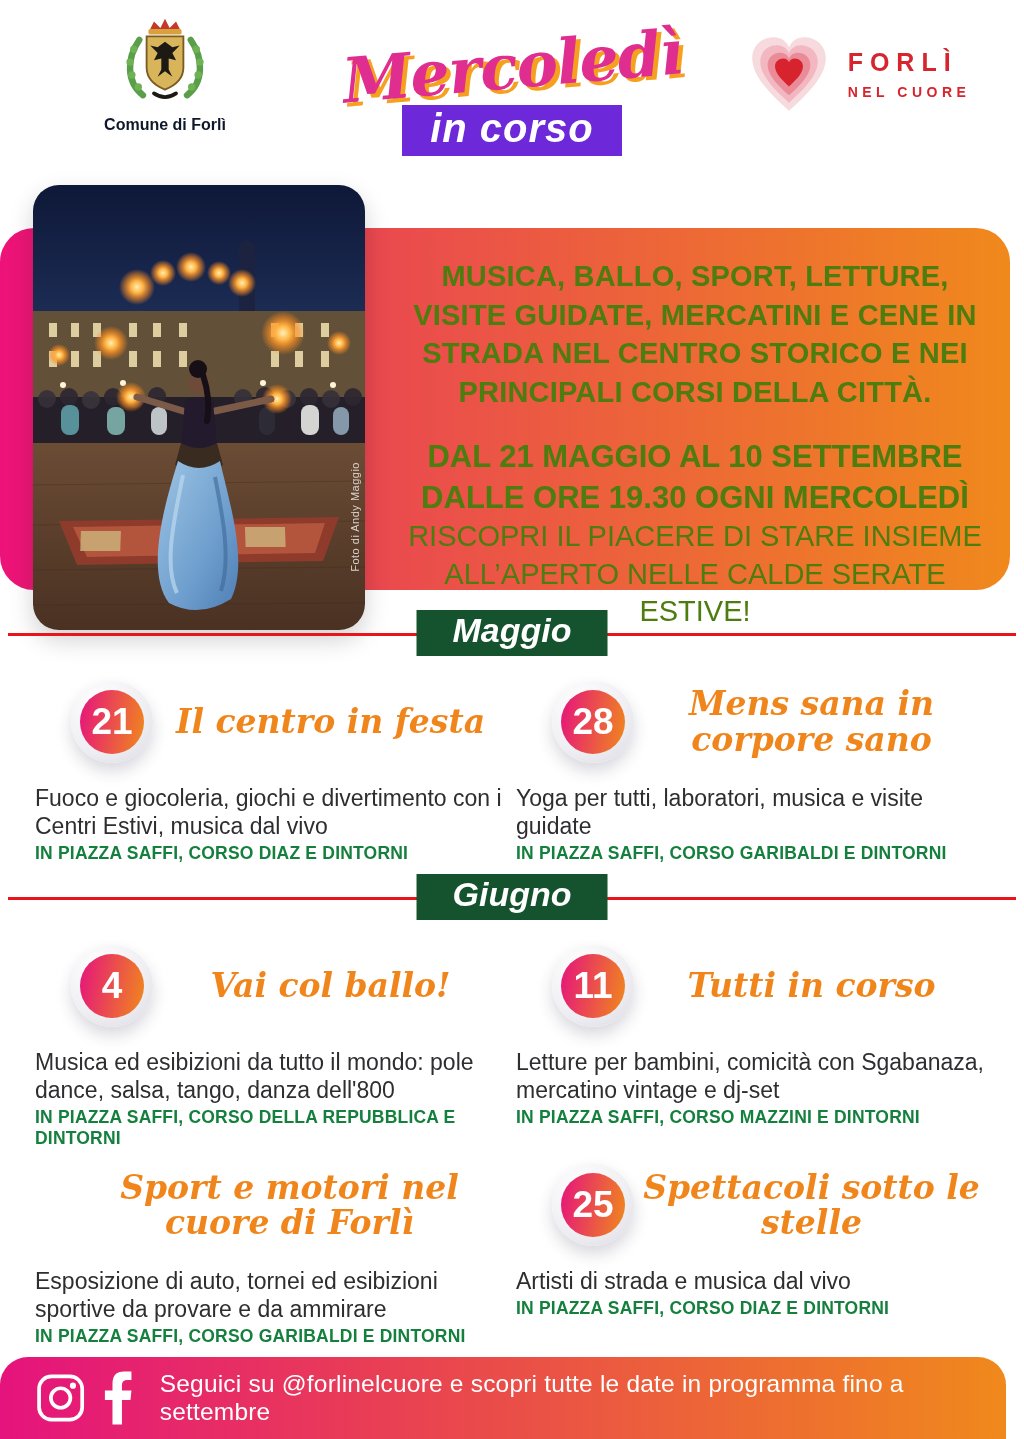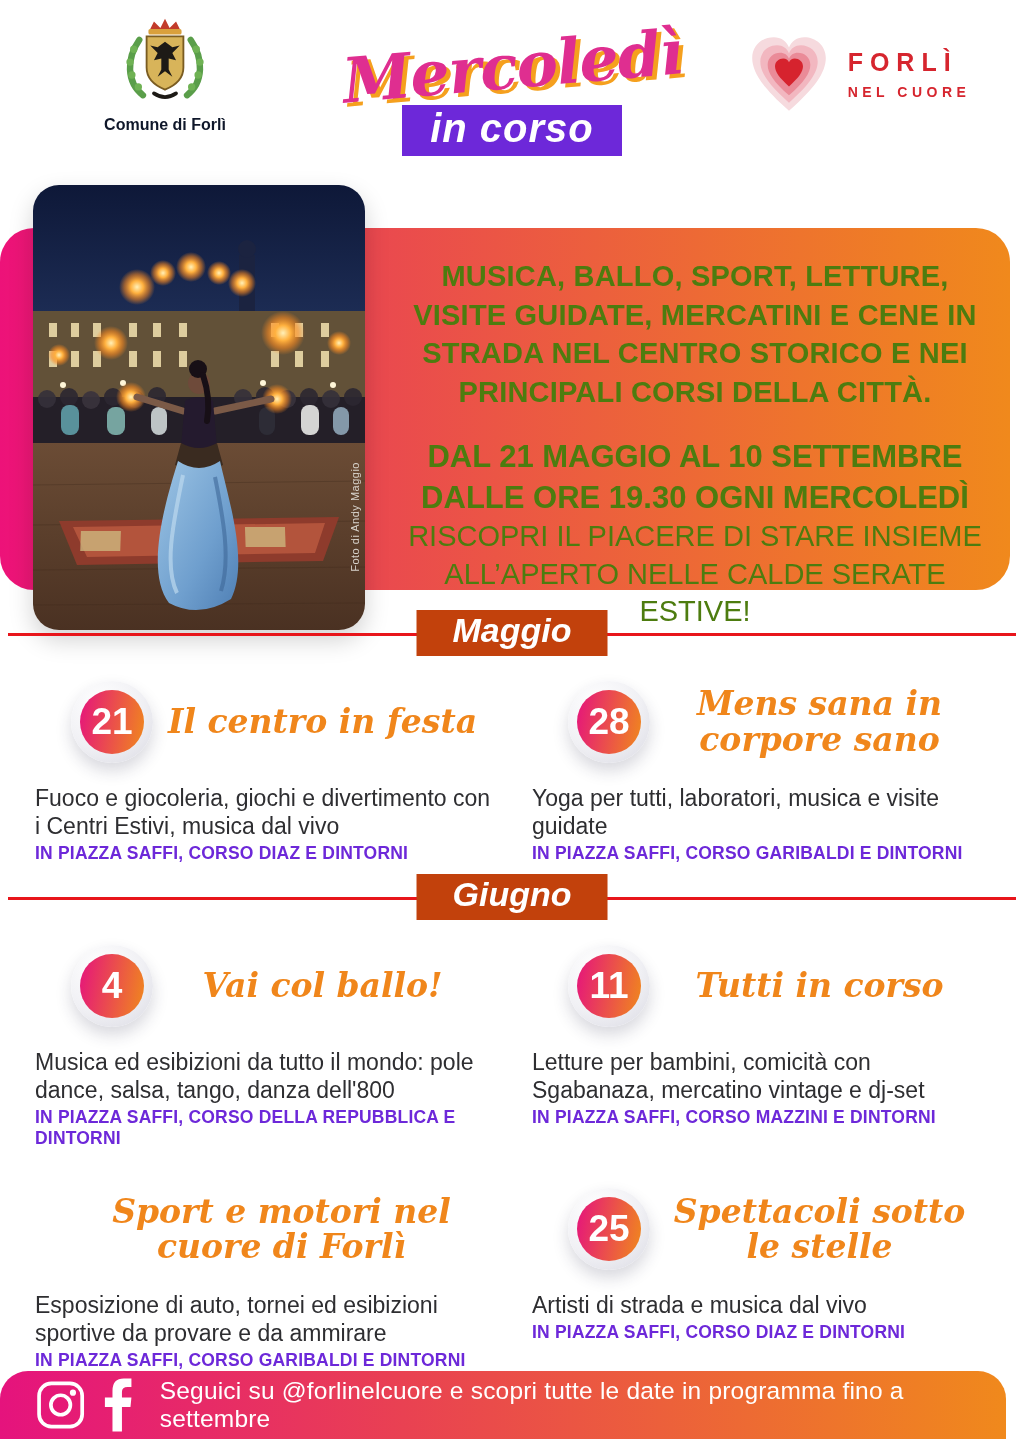"Maggio" .month-box { background: #c2410c -> #14532d }
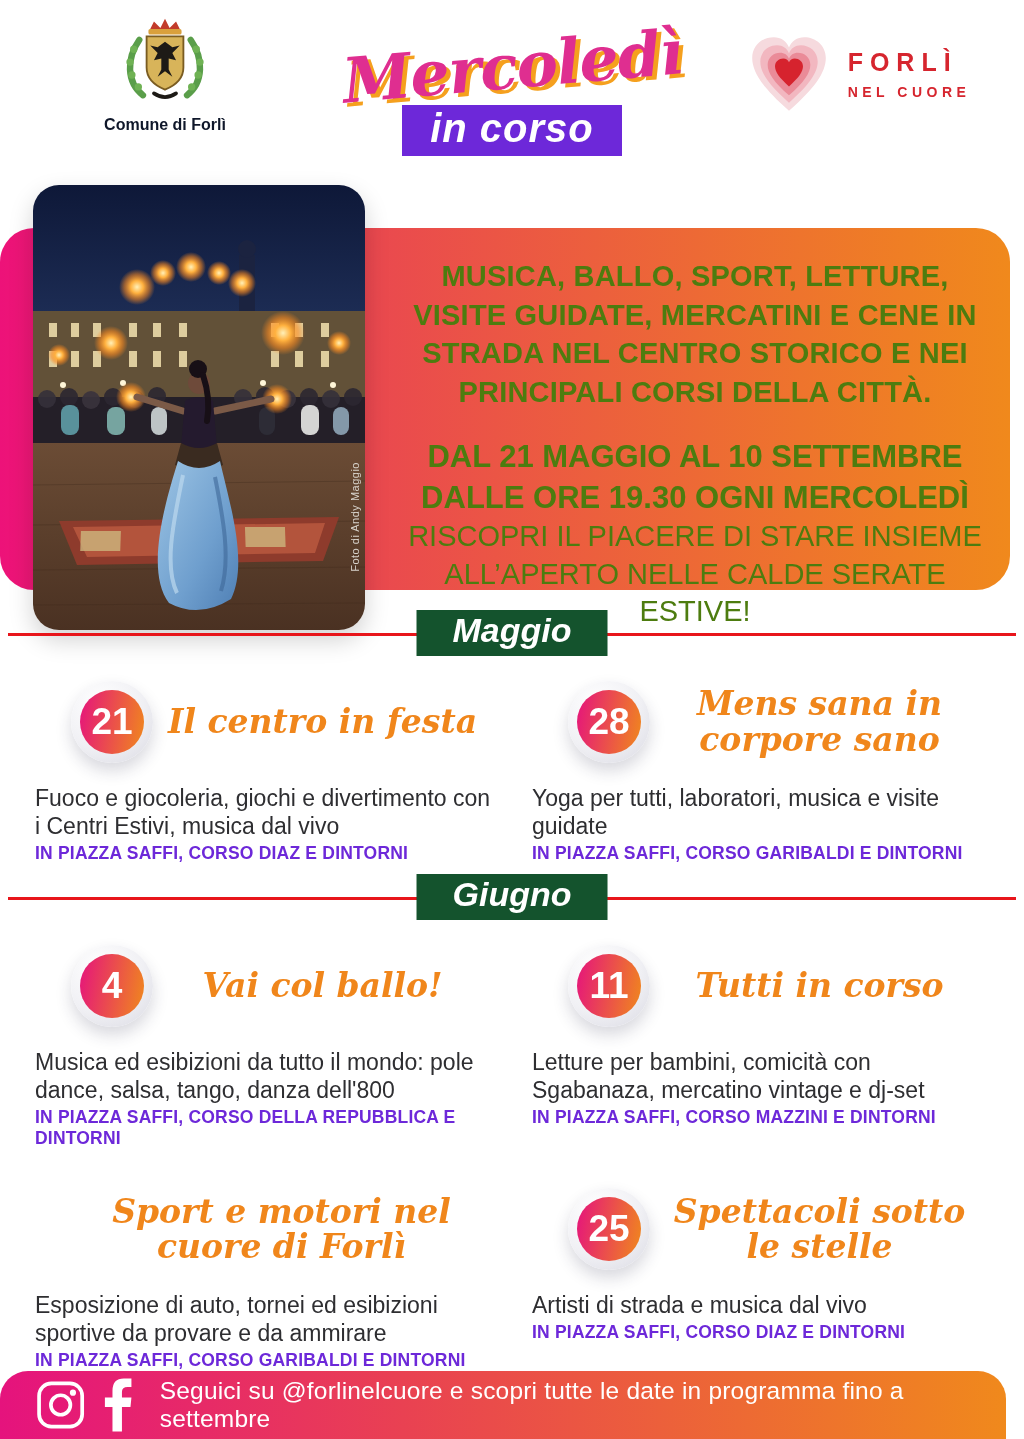"21" .events-grid { gap: none -> 8px }
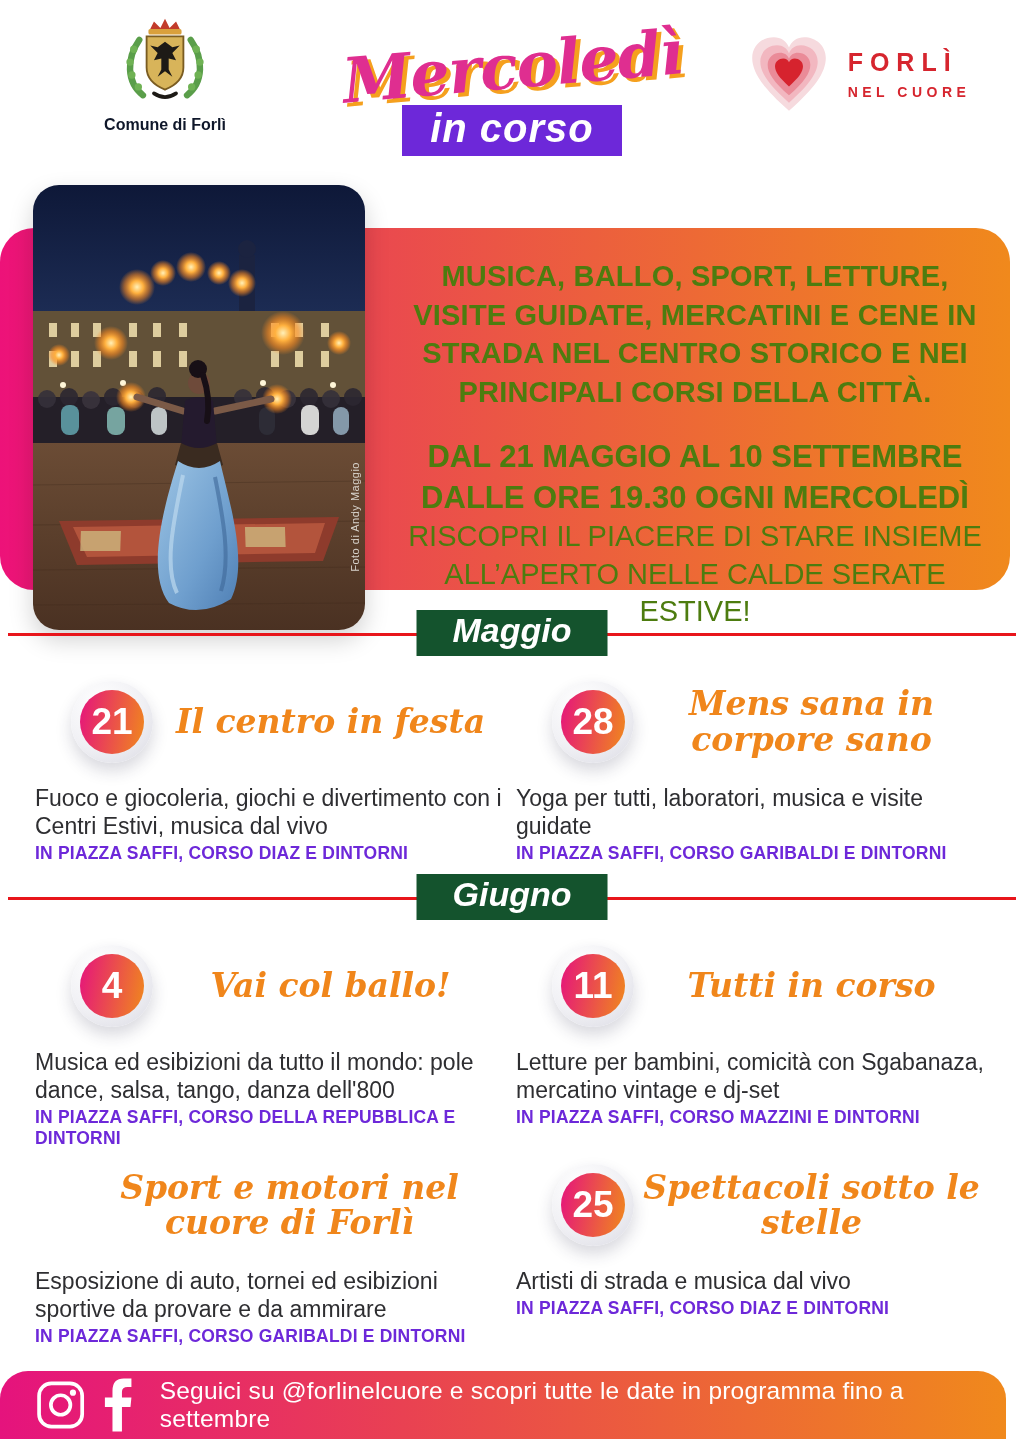"IN PIAZZA SAFFI, CORSO DIAZ" .event-loc { color: #6d28d9 -> #15803d }
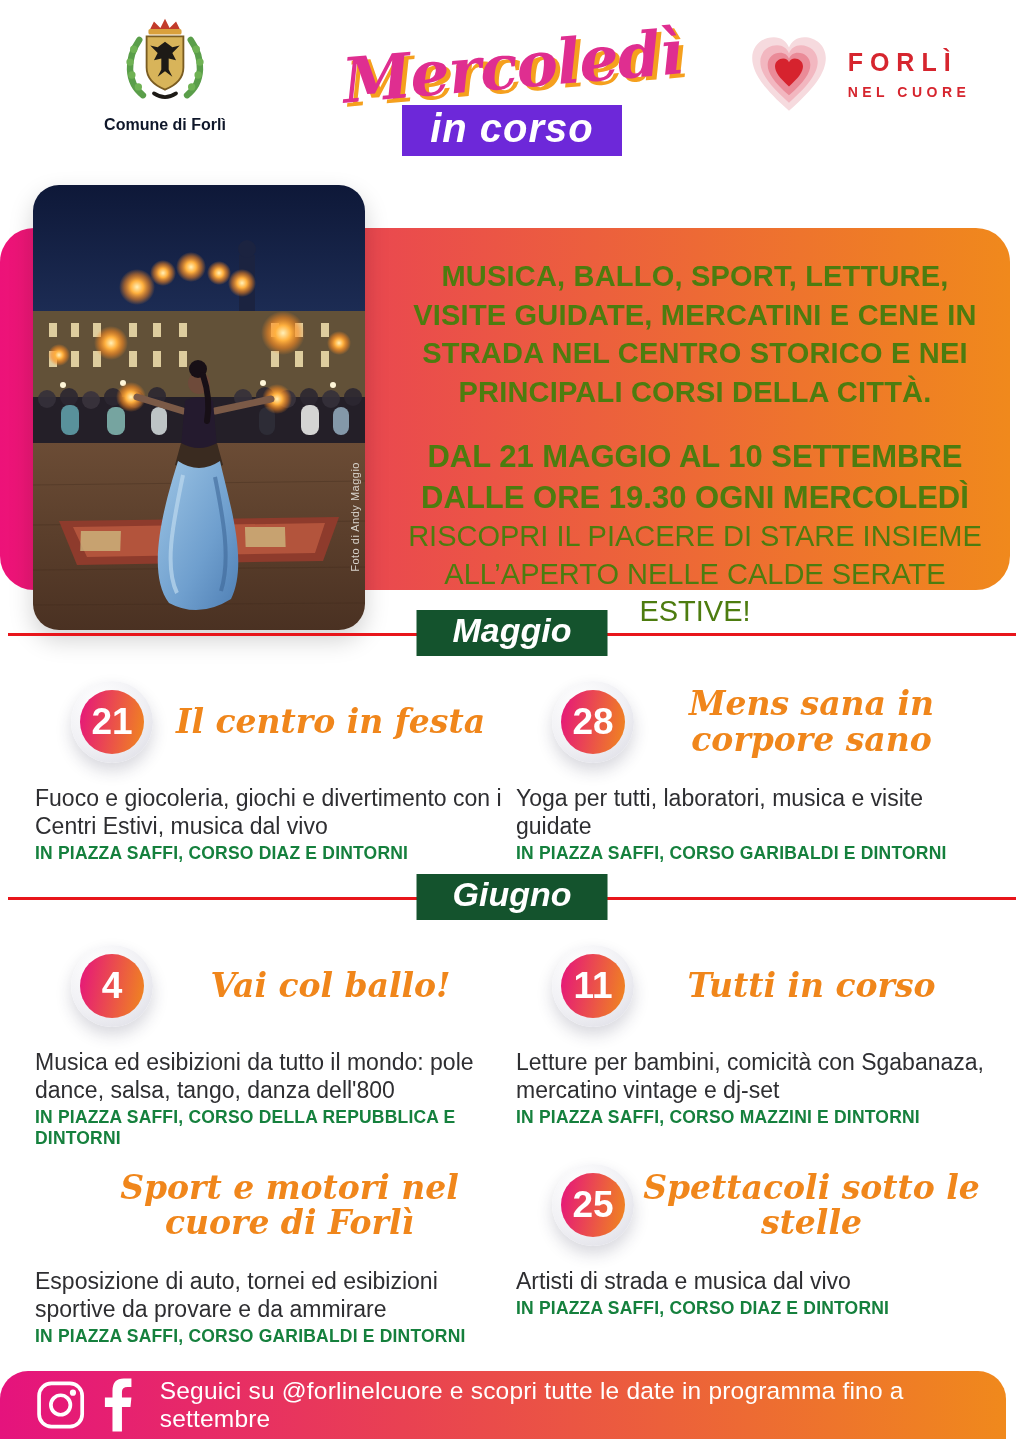"Seguici su @forlinelcuore e scopri" .footer { height: 68px -> 82px }
